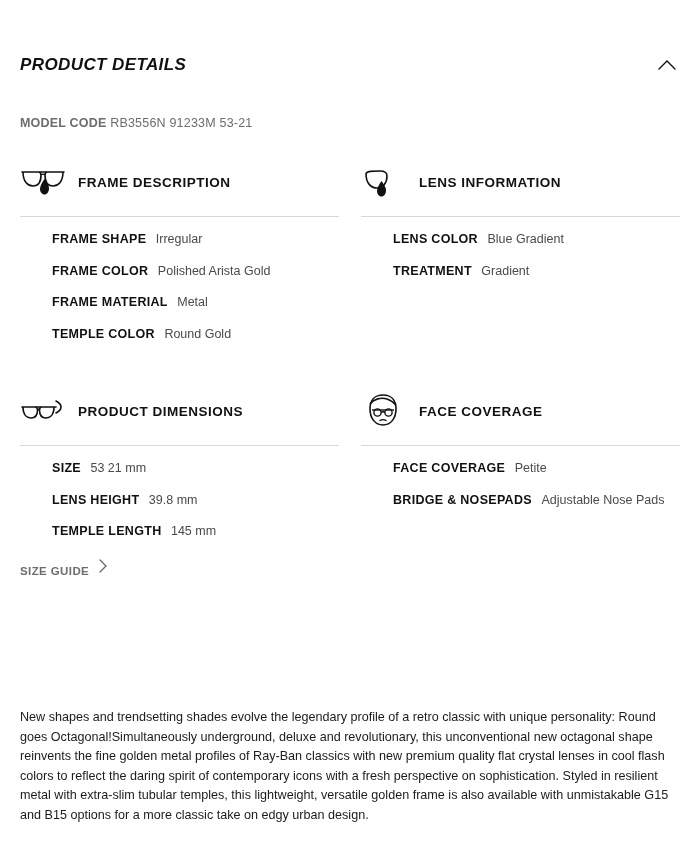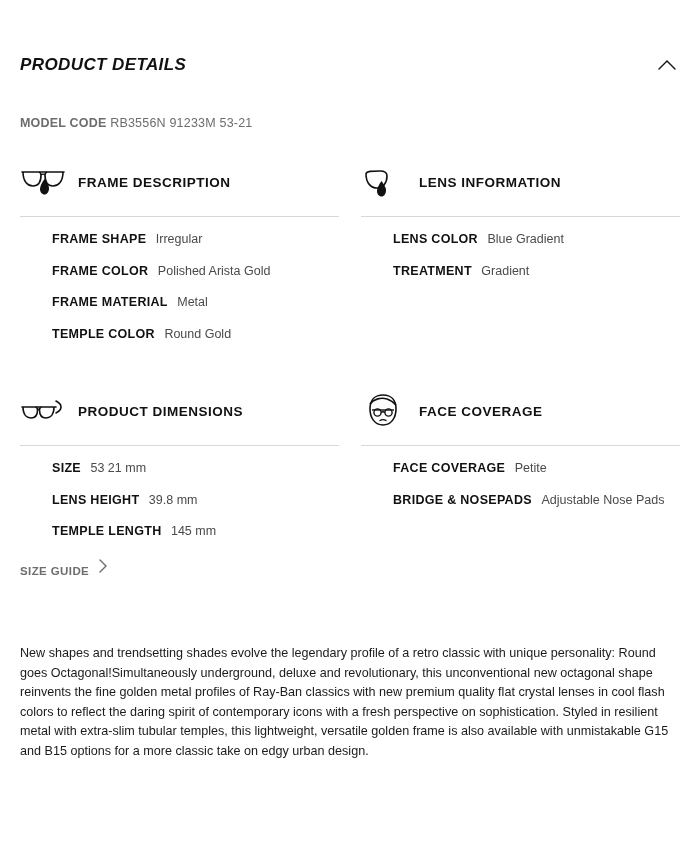"New shapes and trendsetting shades" .description { top: 644px -> 708px }
